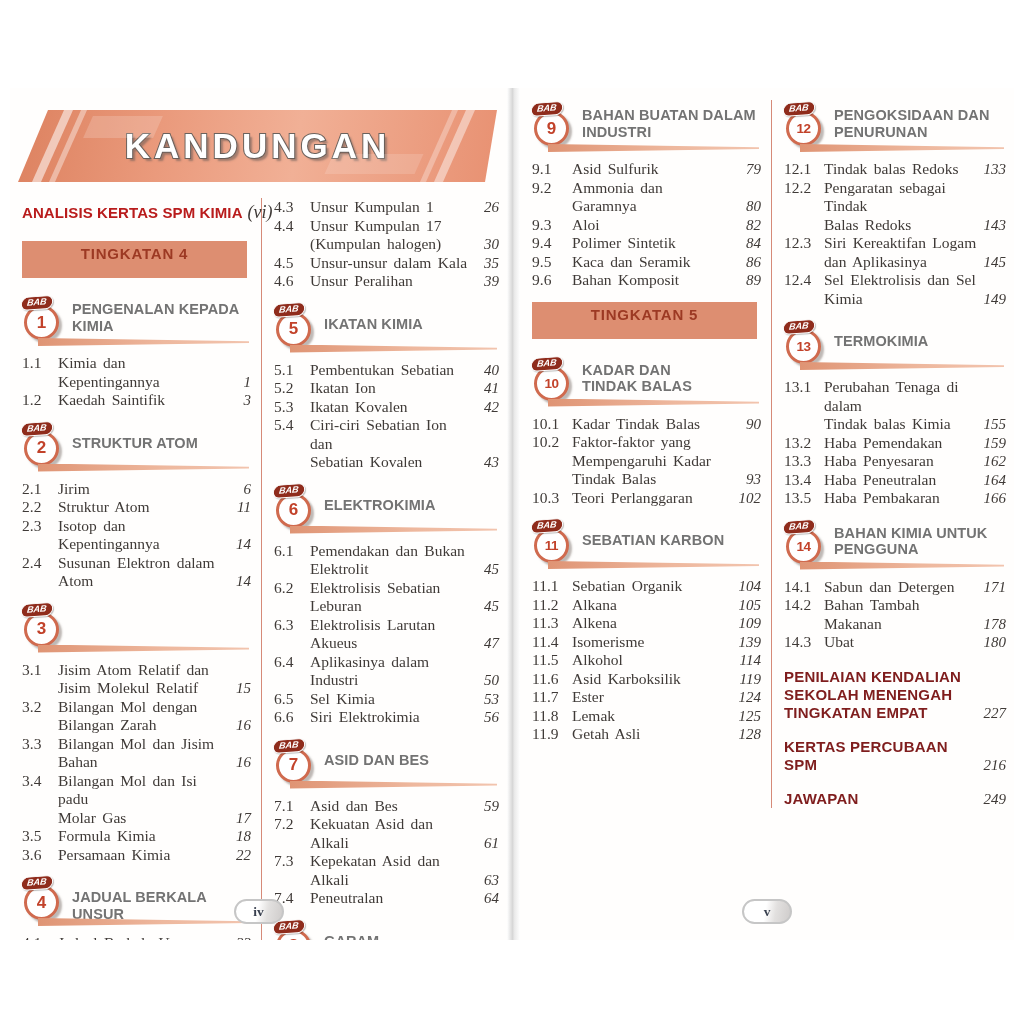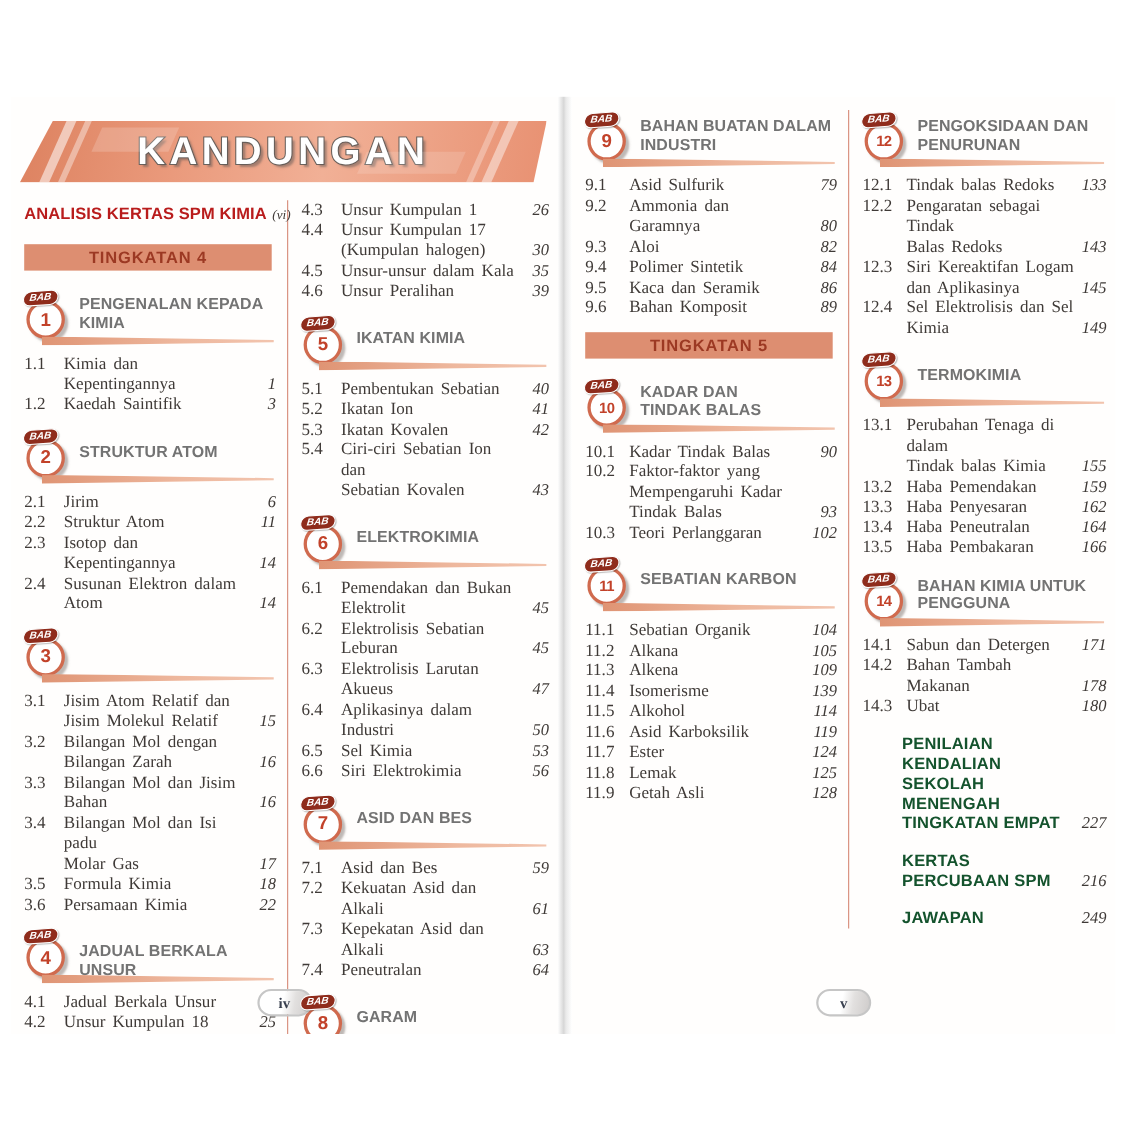"KANDUNGAN" .banner { height: 56px -> 72px }
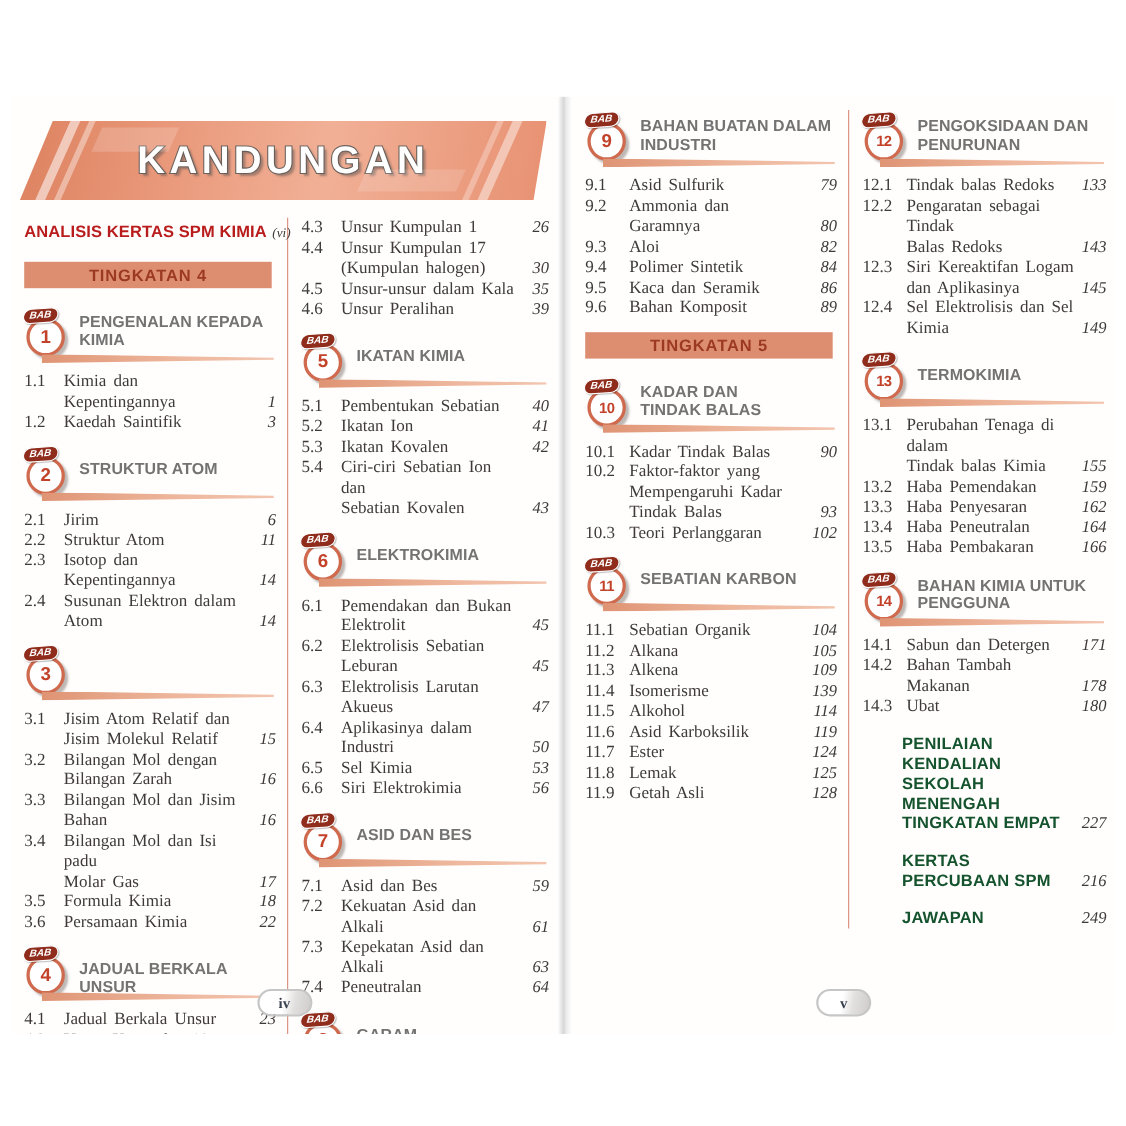"(vi)" .h-suffix { font-size: 12px -> 18px }
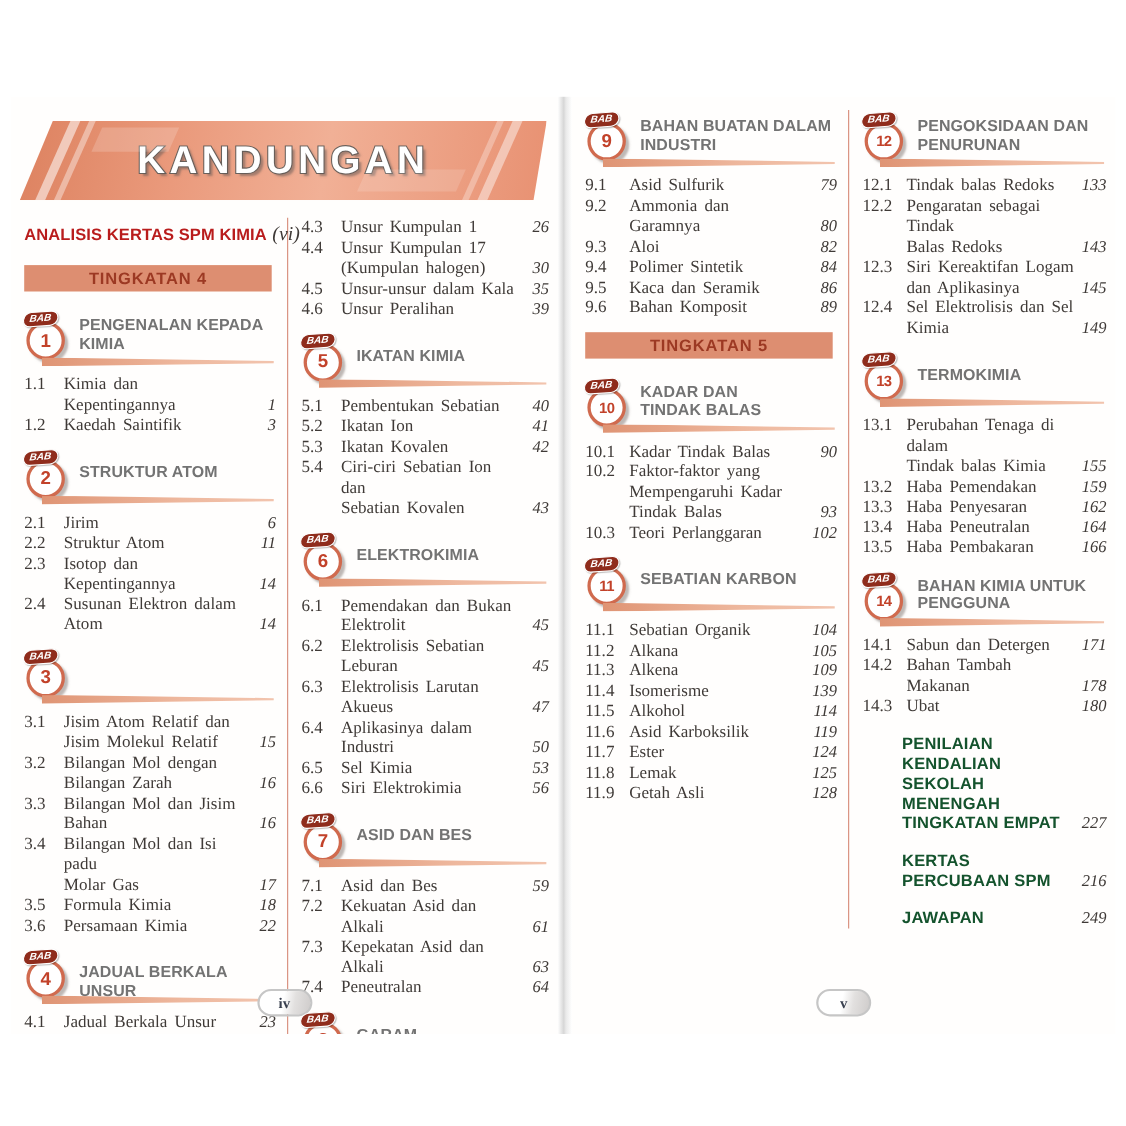"TINGKATAN 4" .section-bar { padding: 4px 0 3px -> 4px 0 16px }
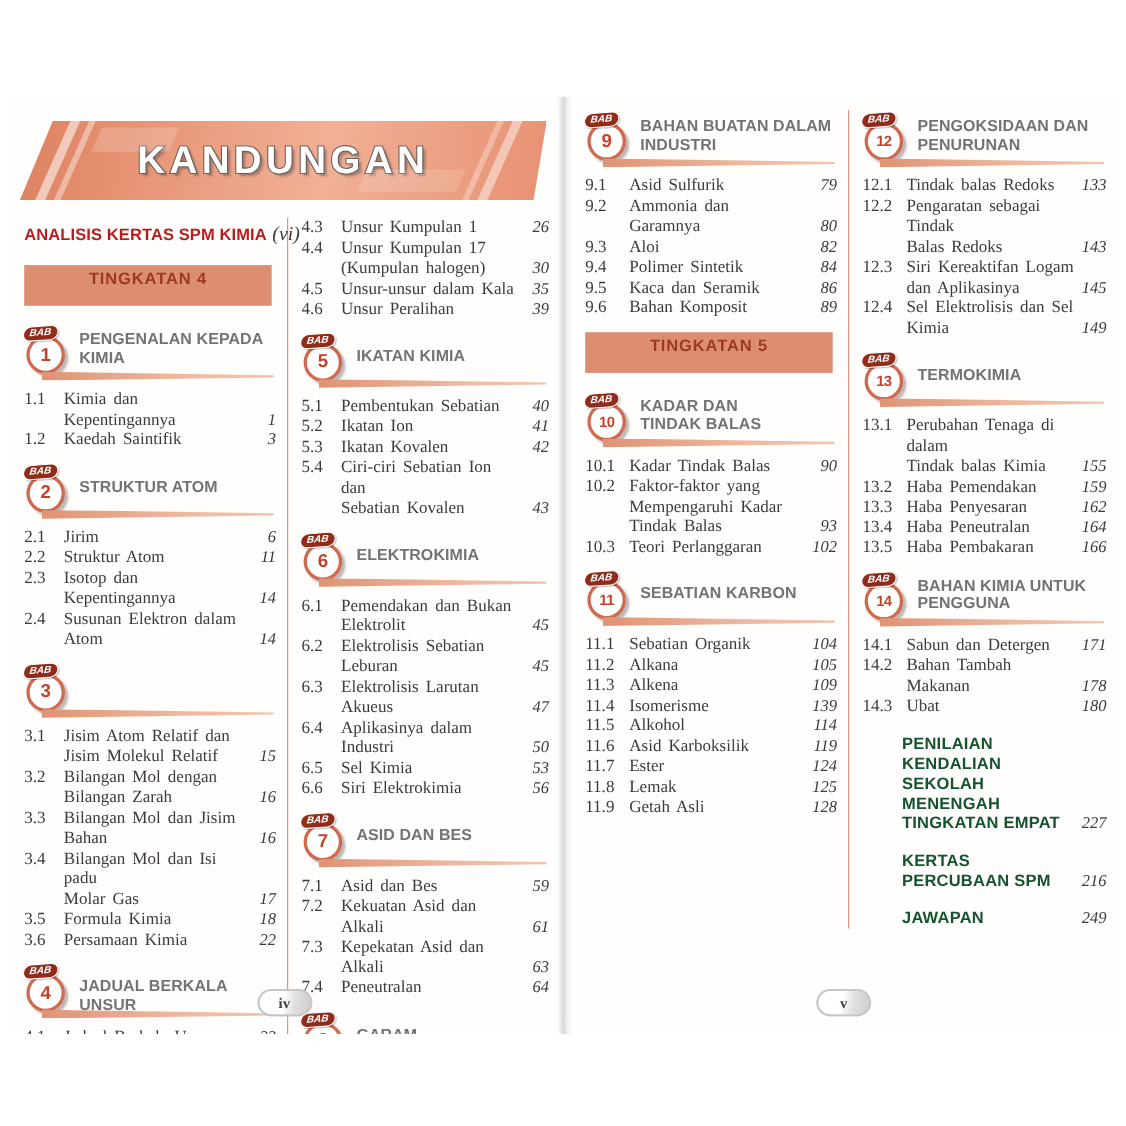"PENILAIAN KENDALIAN" .end-txt { color: #14532d -> #7f1d1d; margin-left: 36px -> none }
